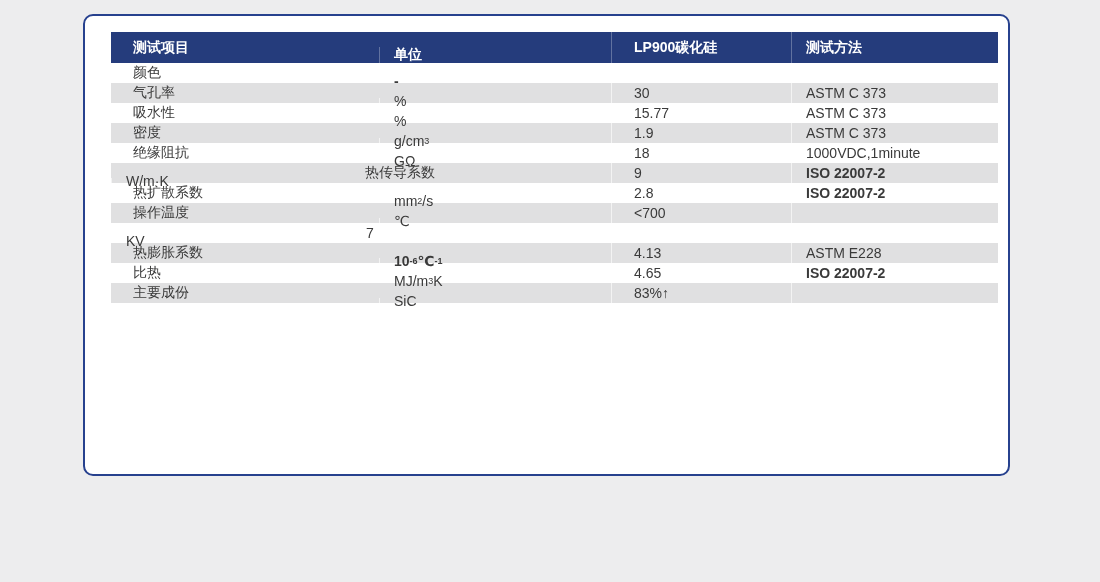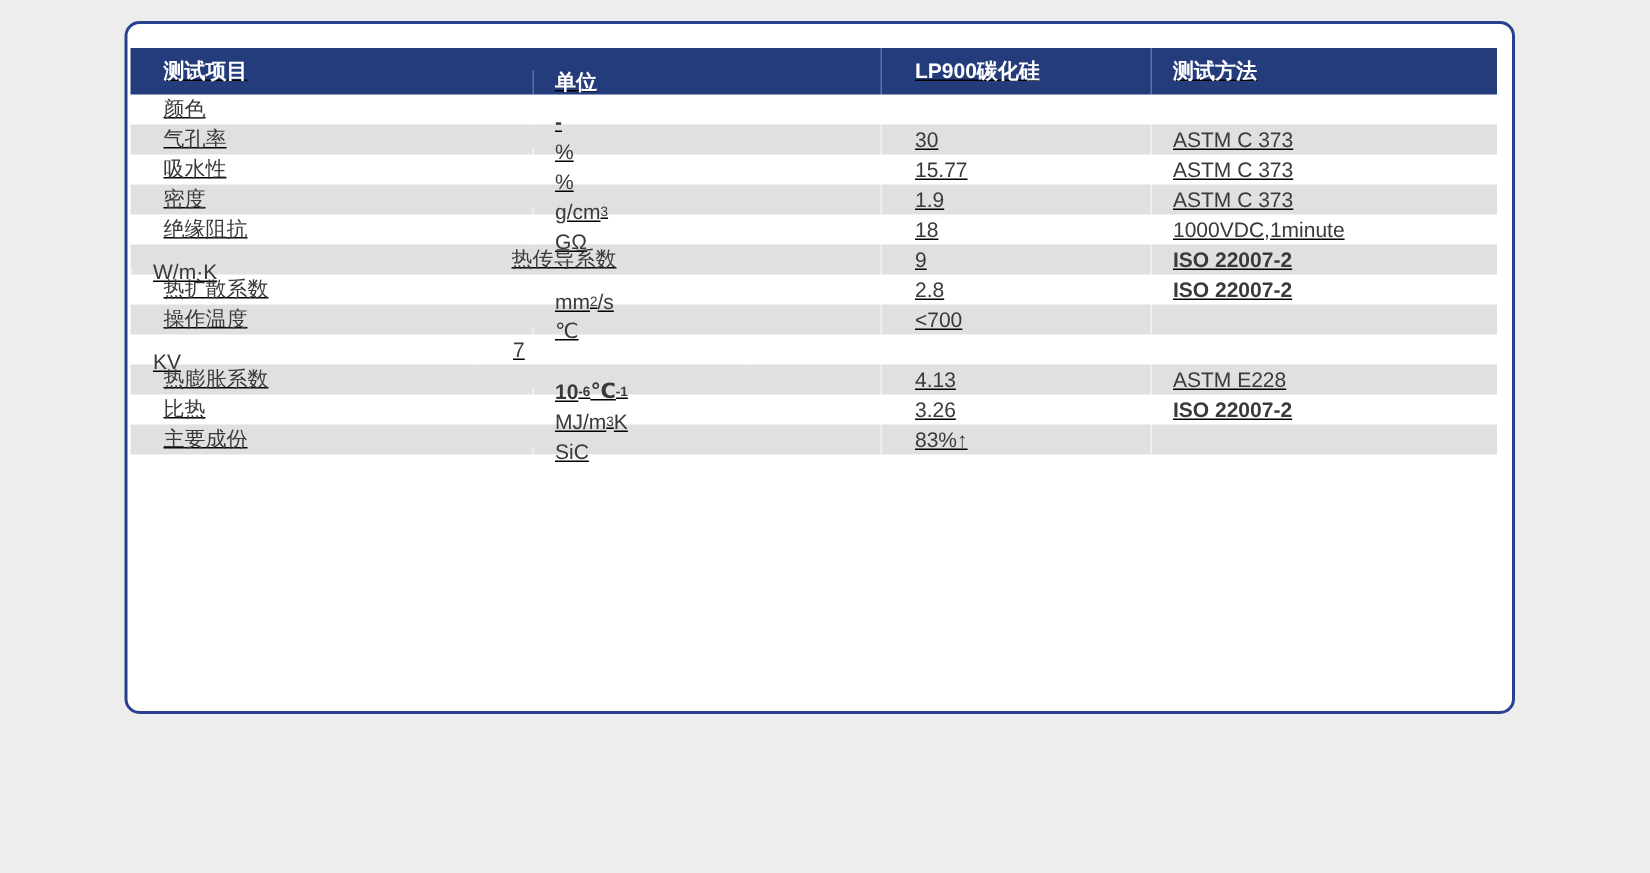"测试项目" .table { left: 2px -> 26px; text-decoration: underline -> none }
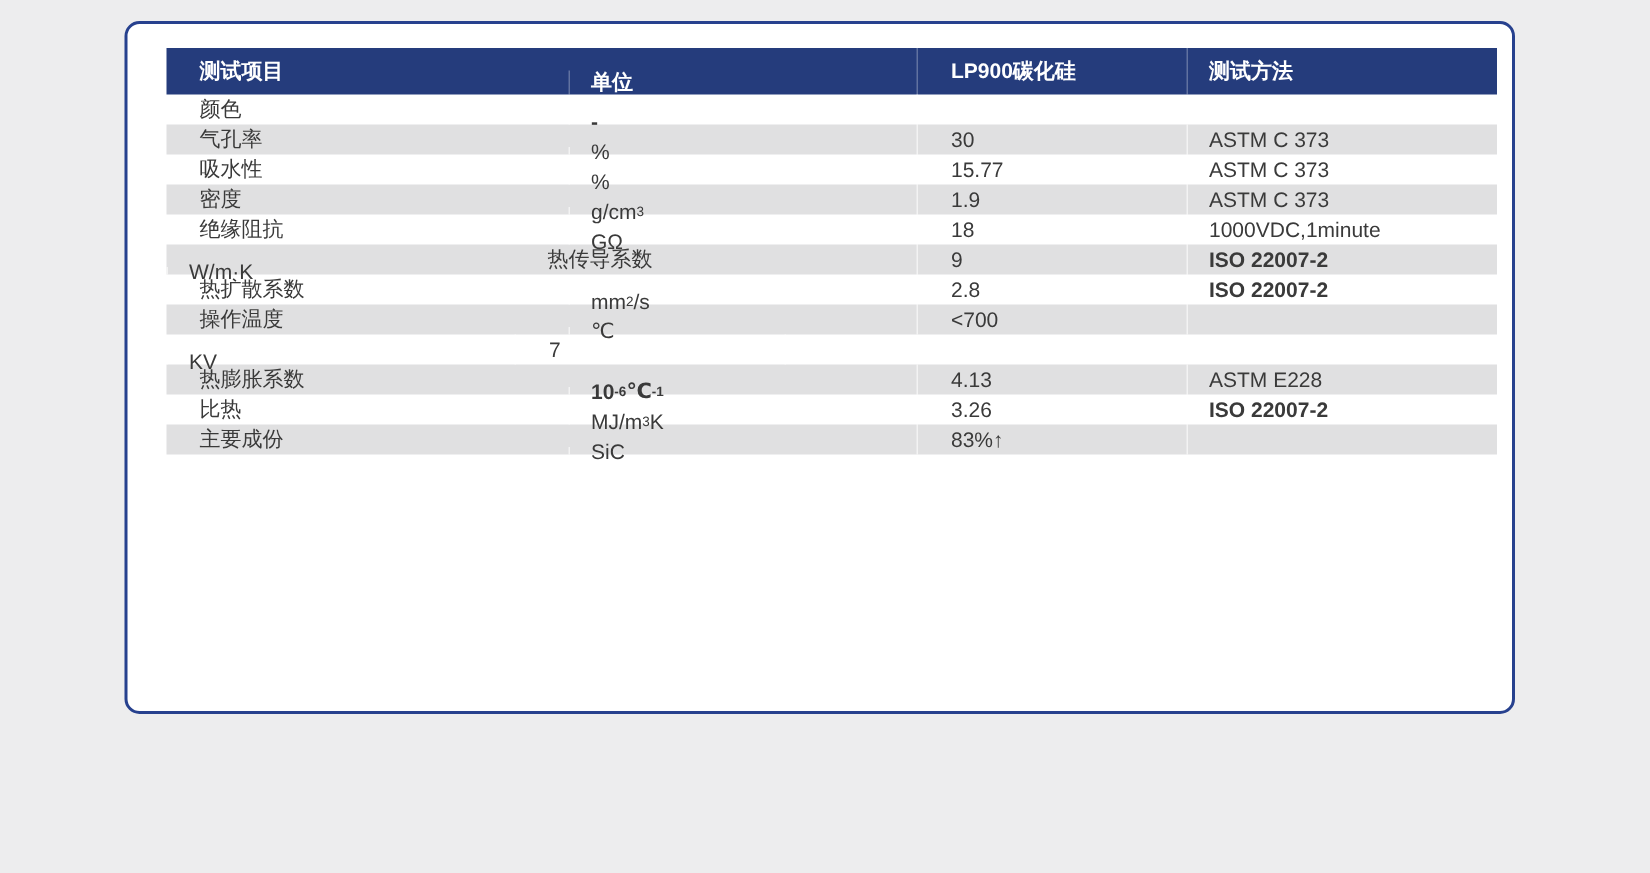"3.26" div.col { text: 3.26 -> 4.65 }
